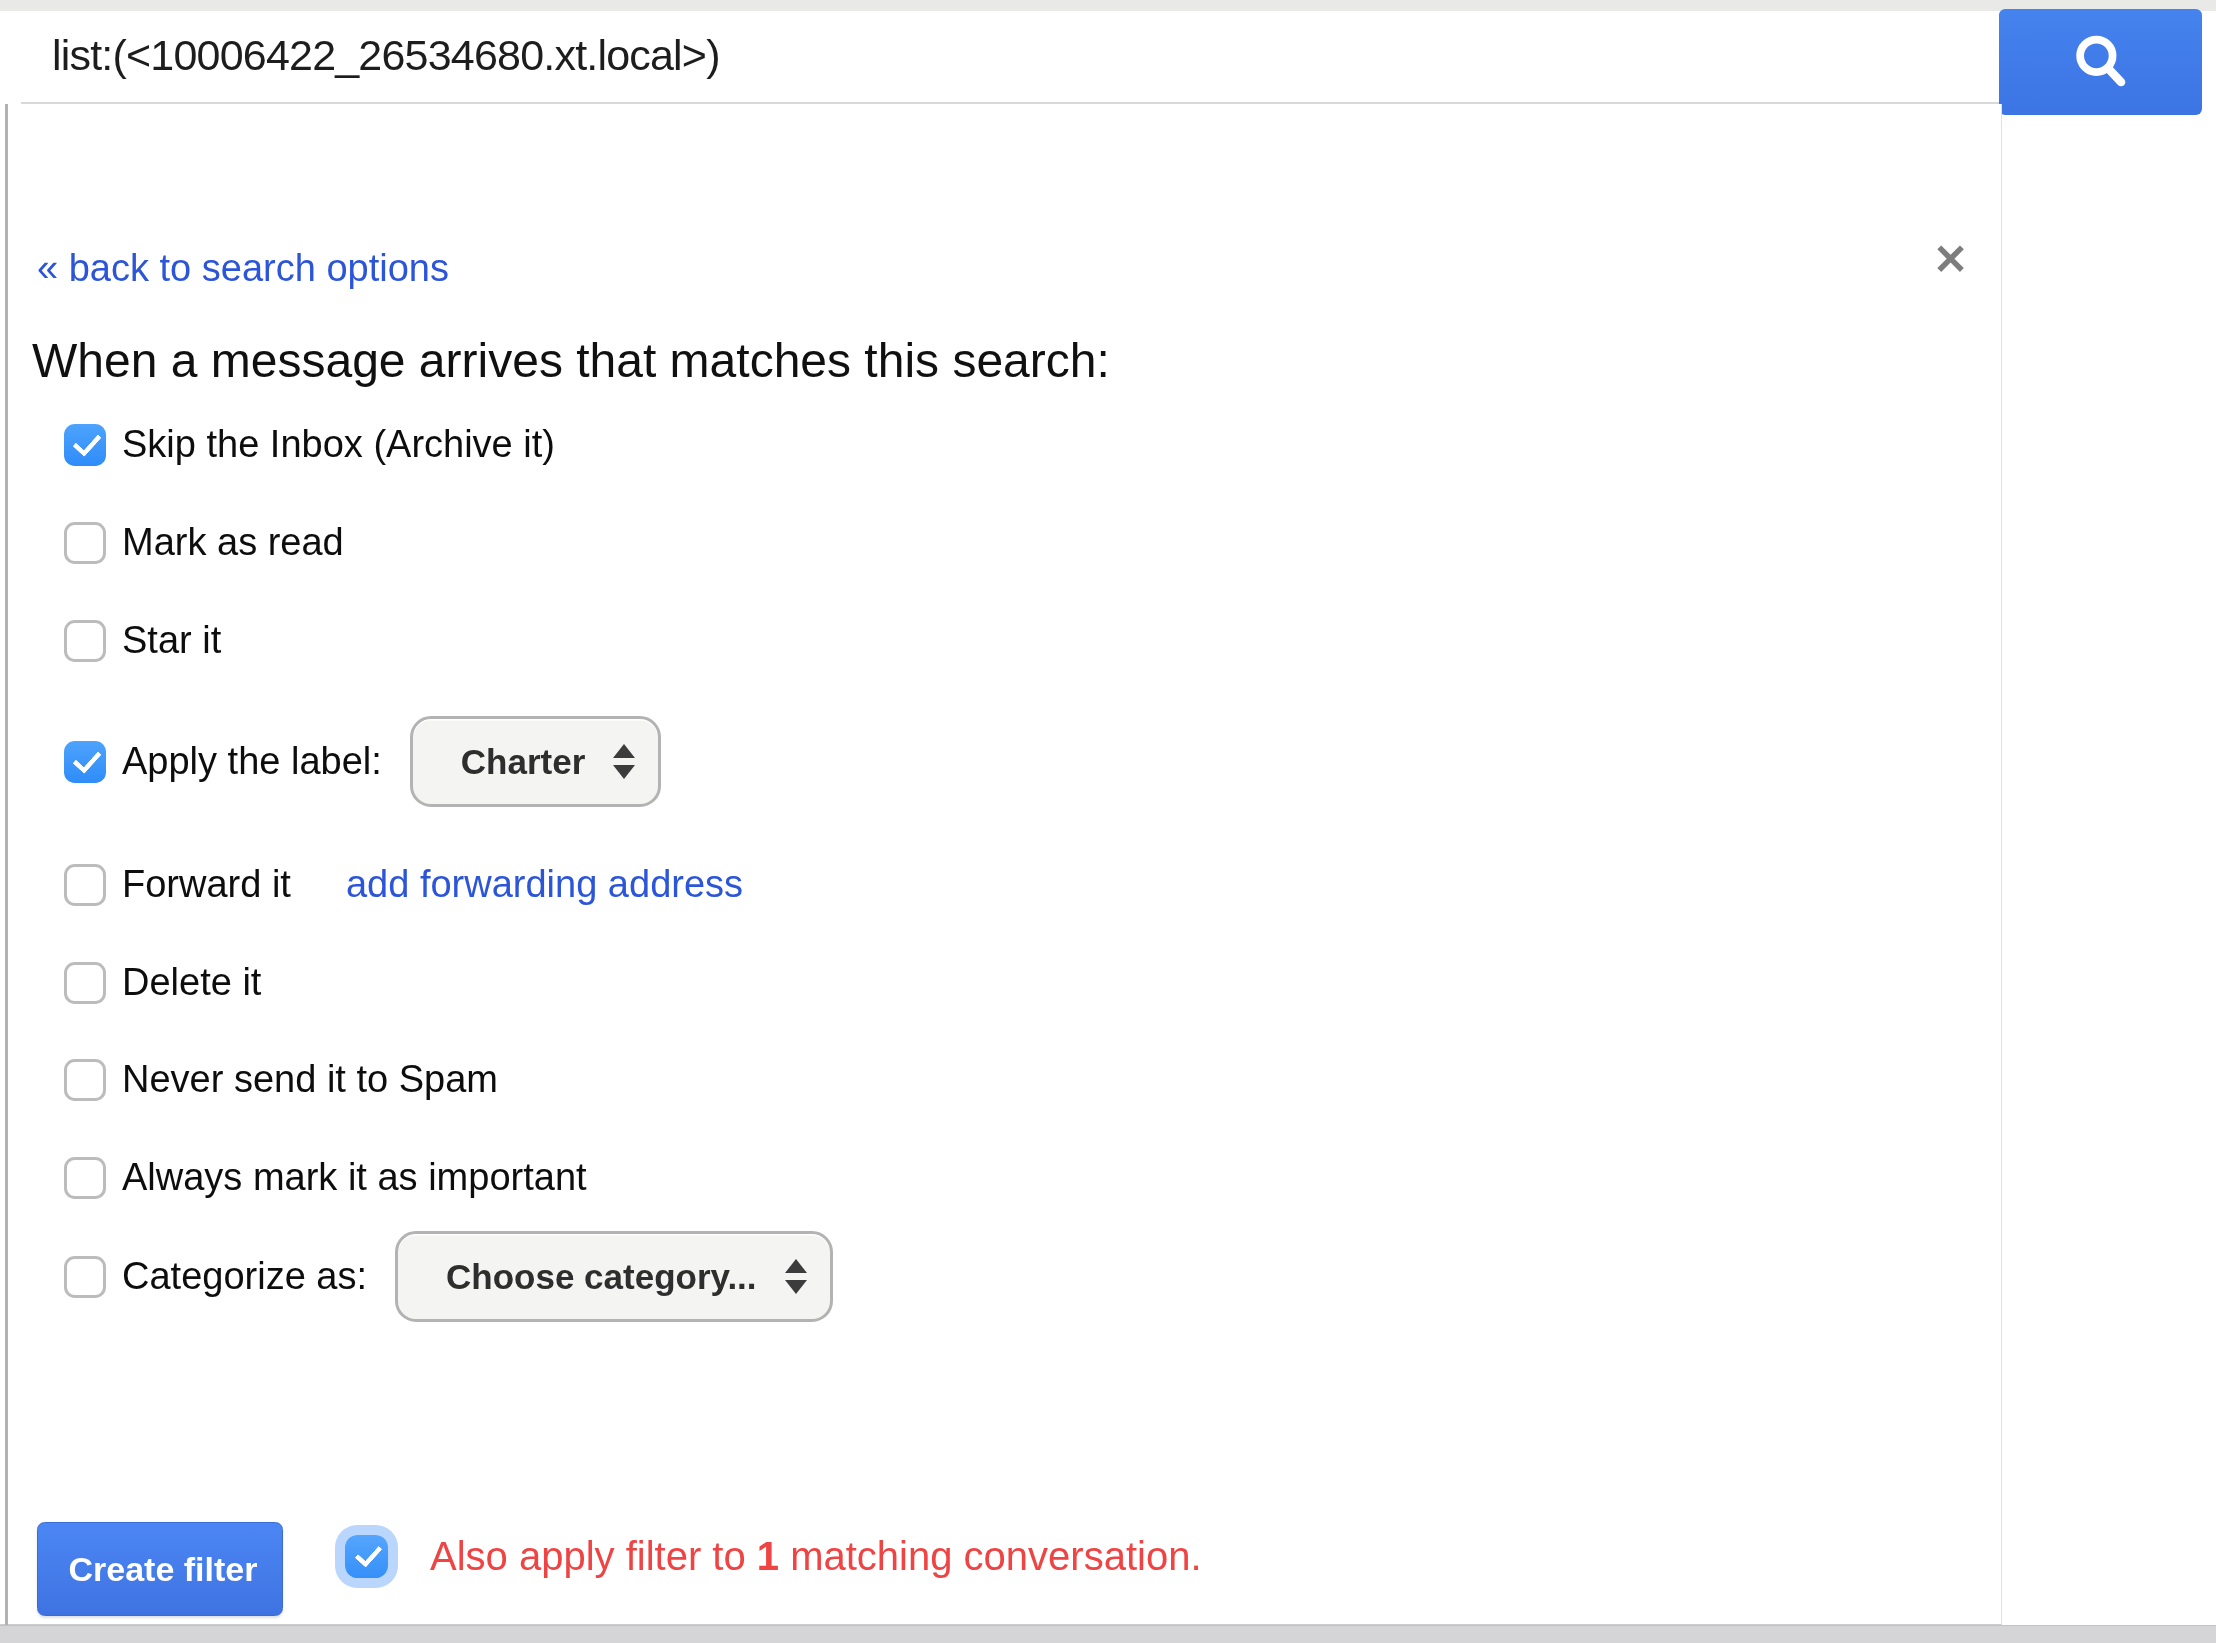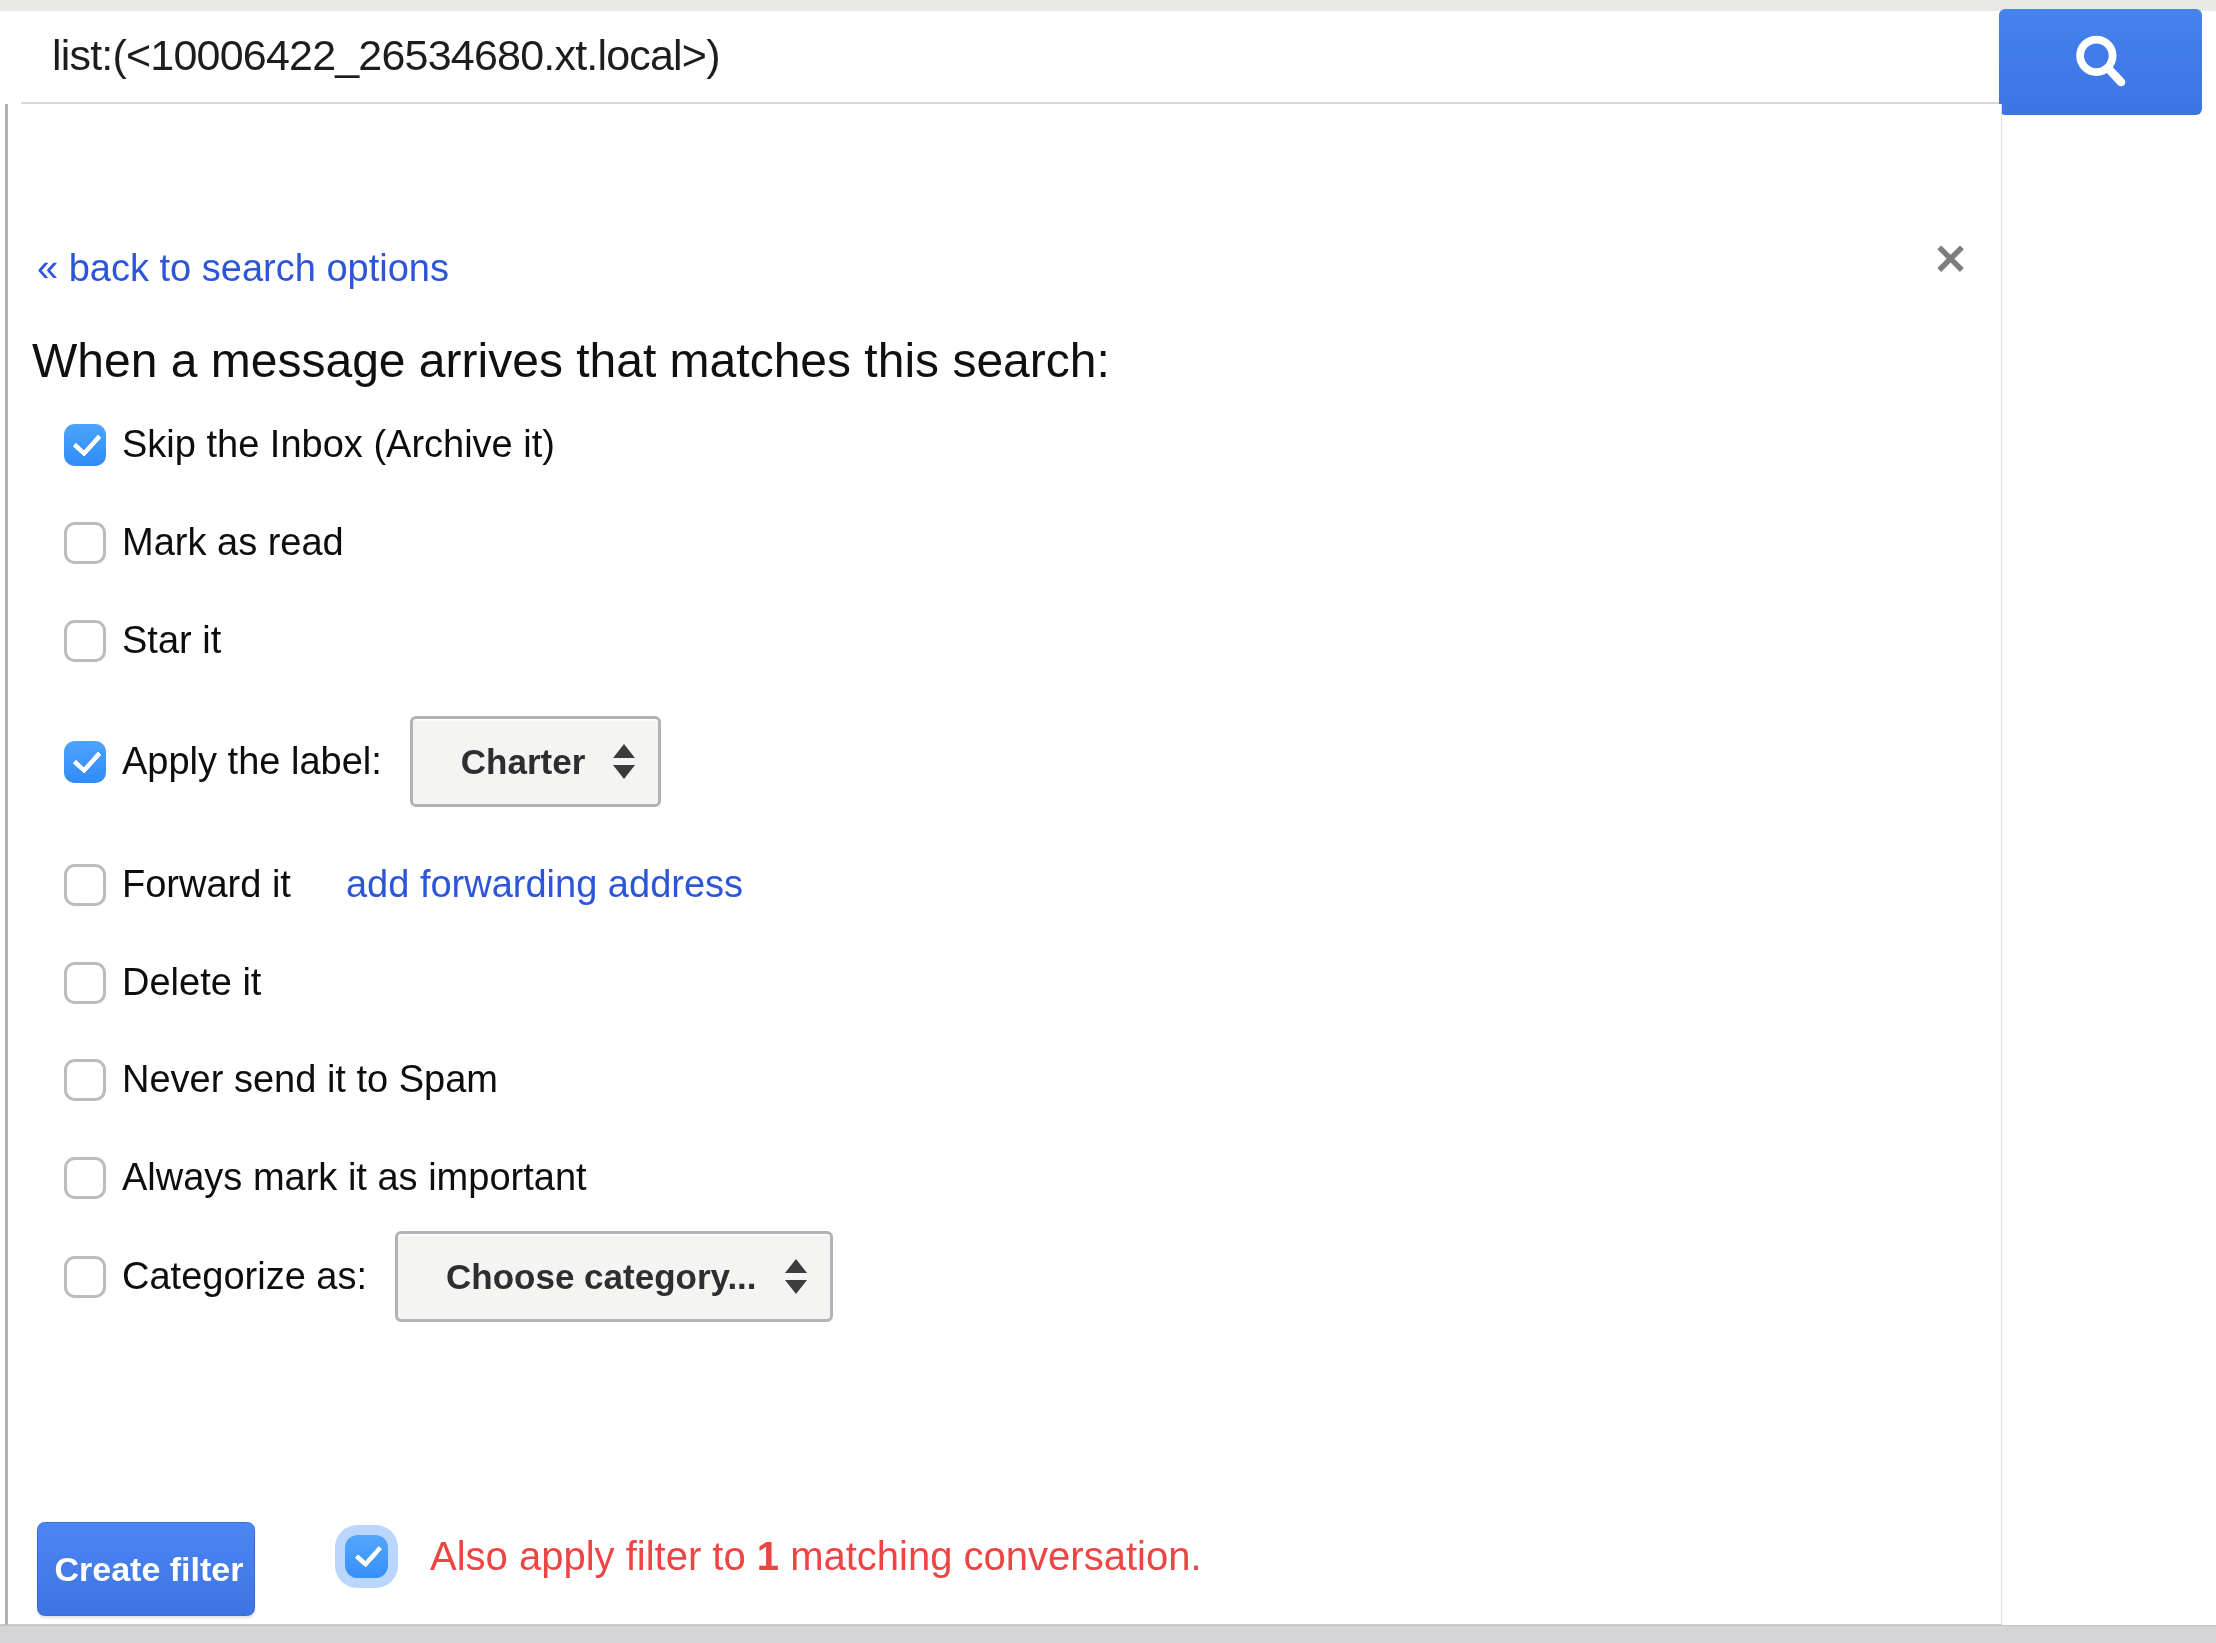"Charter" .dropdown { border-radius: 6px -> 21px }
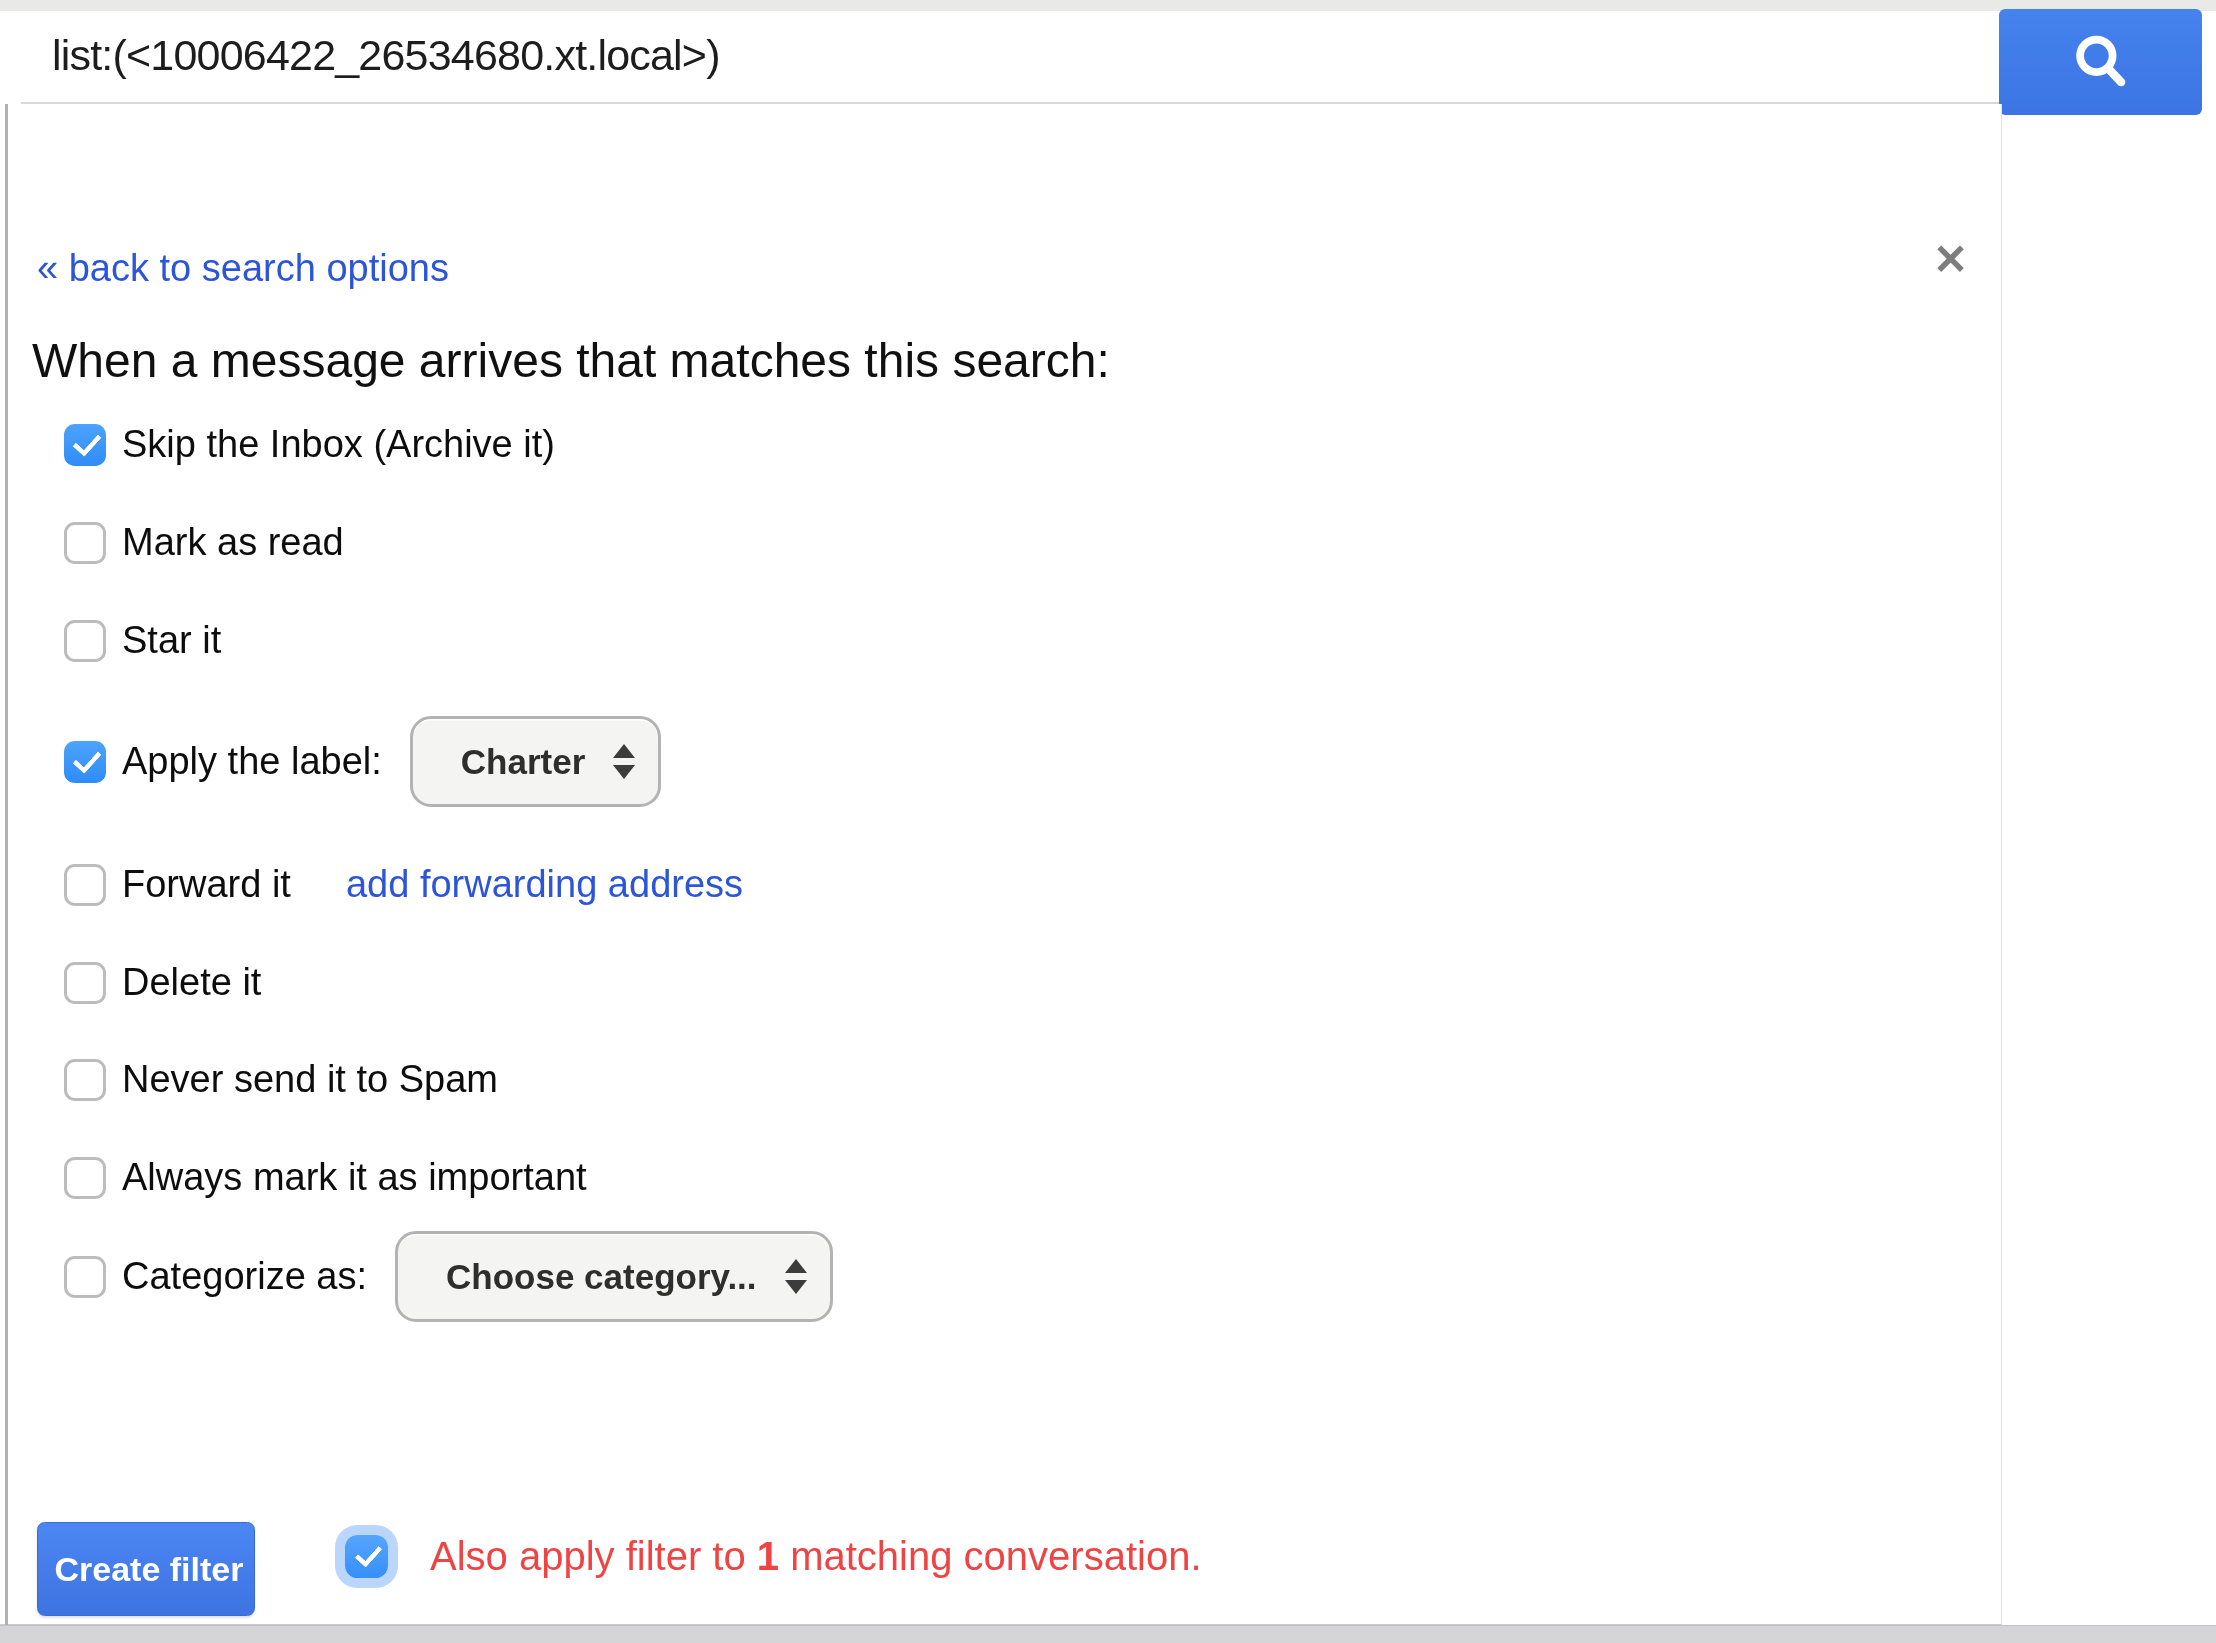"Create filter" .create-button { width: 218px -> 246px }
